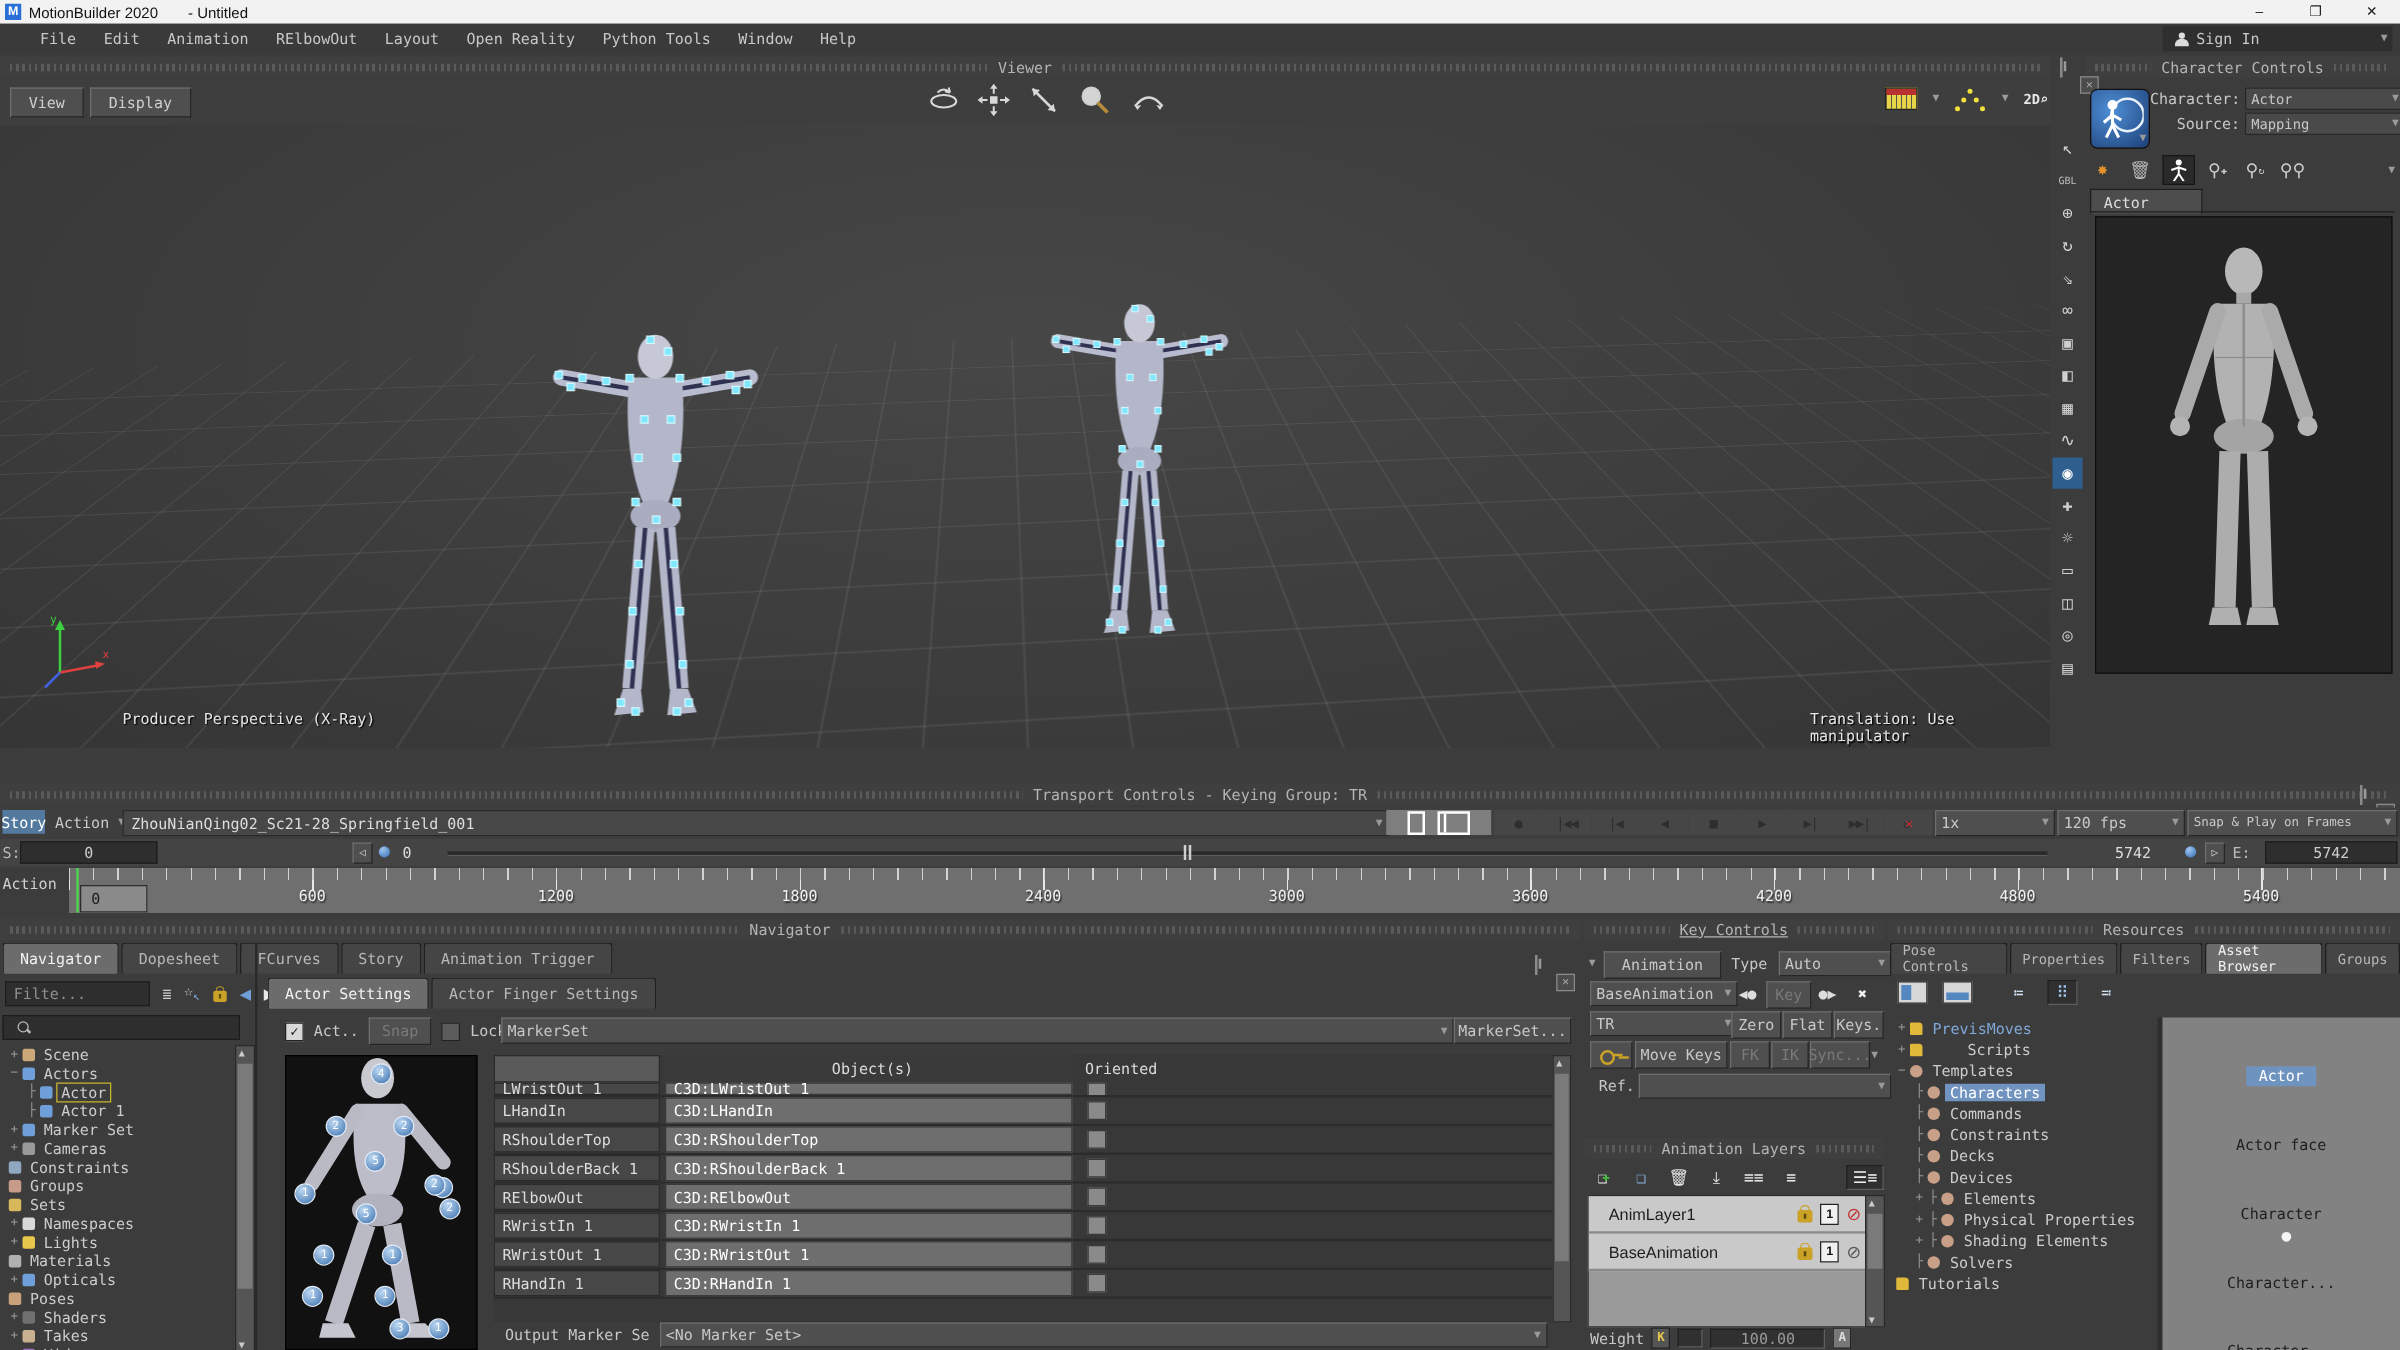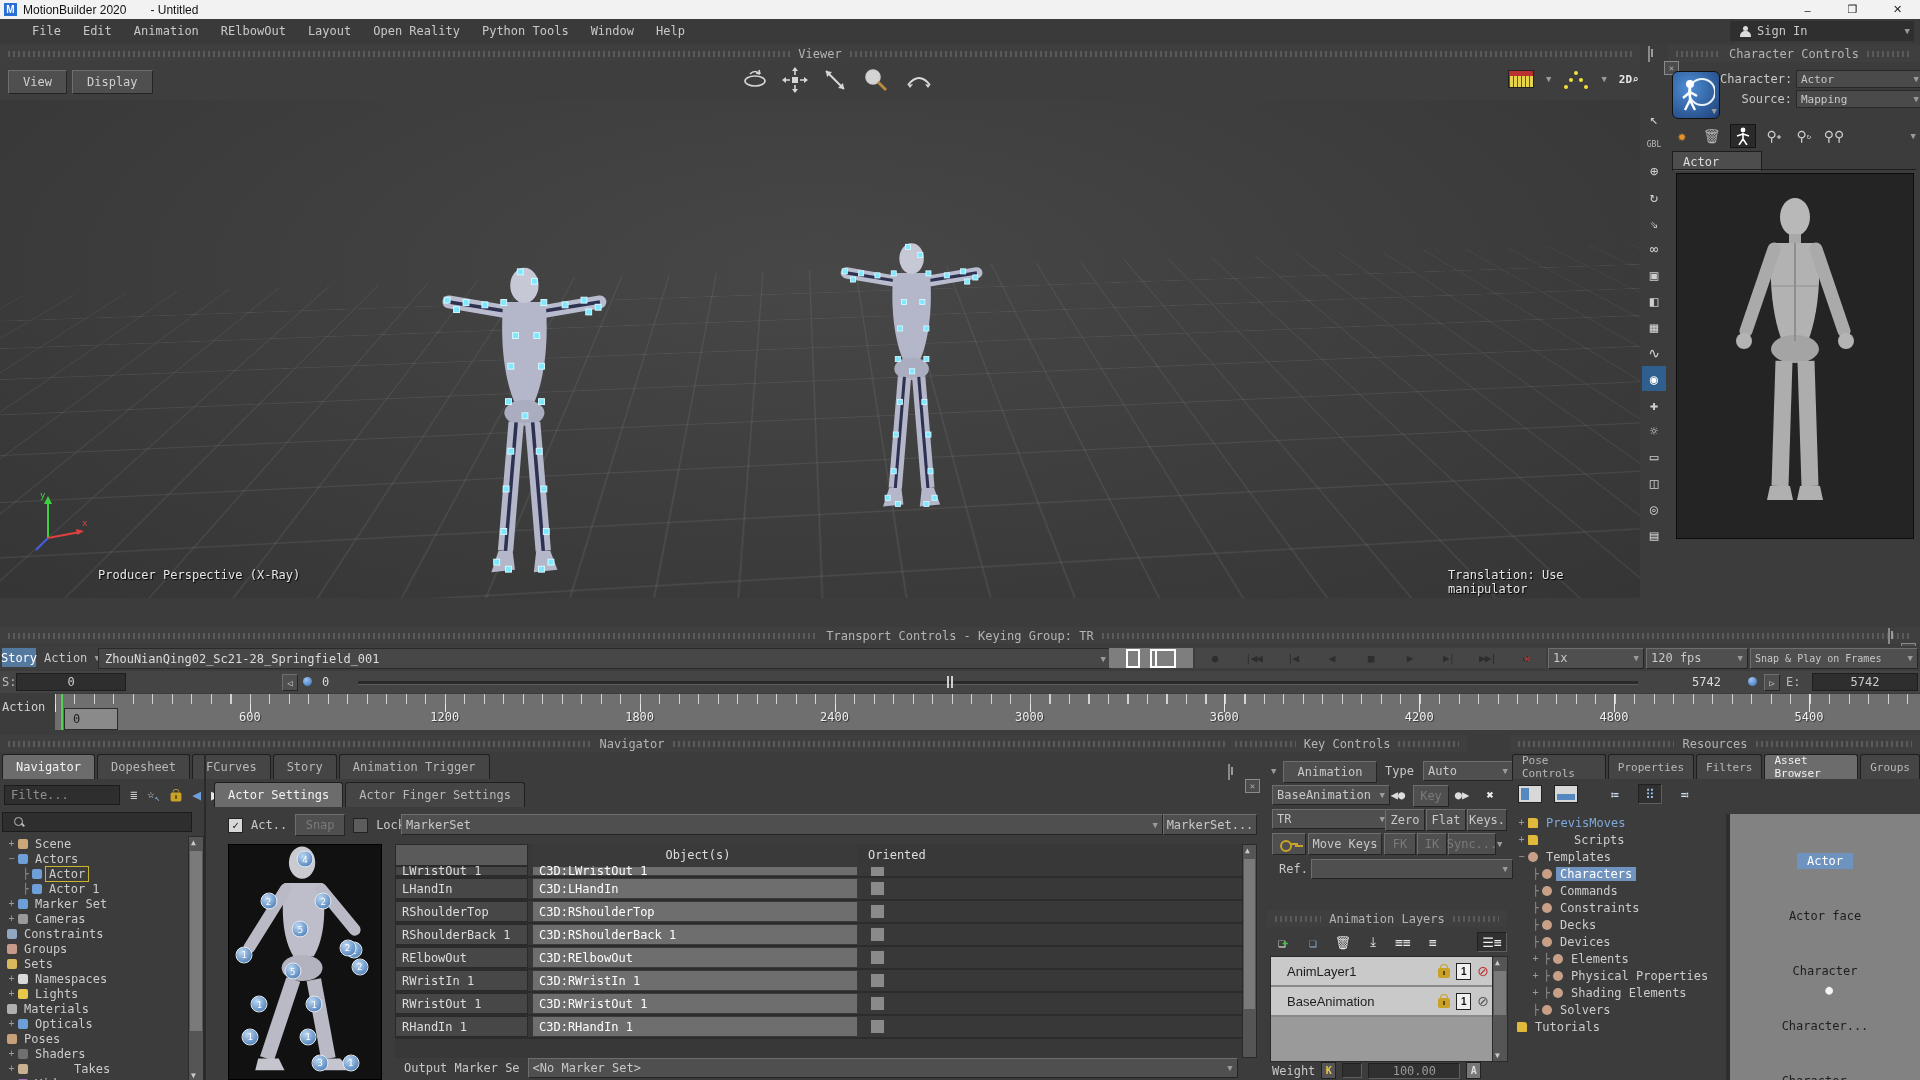"Key Controls" div.phead { left: 1227px -> 1267px; text-decoration: none -> underline }
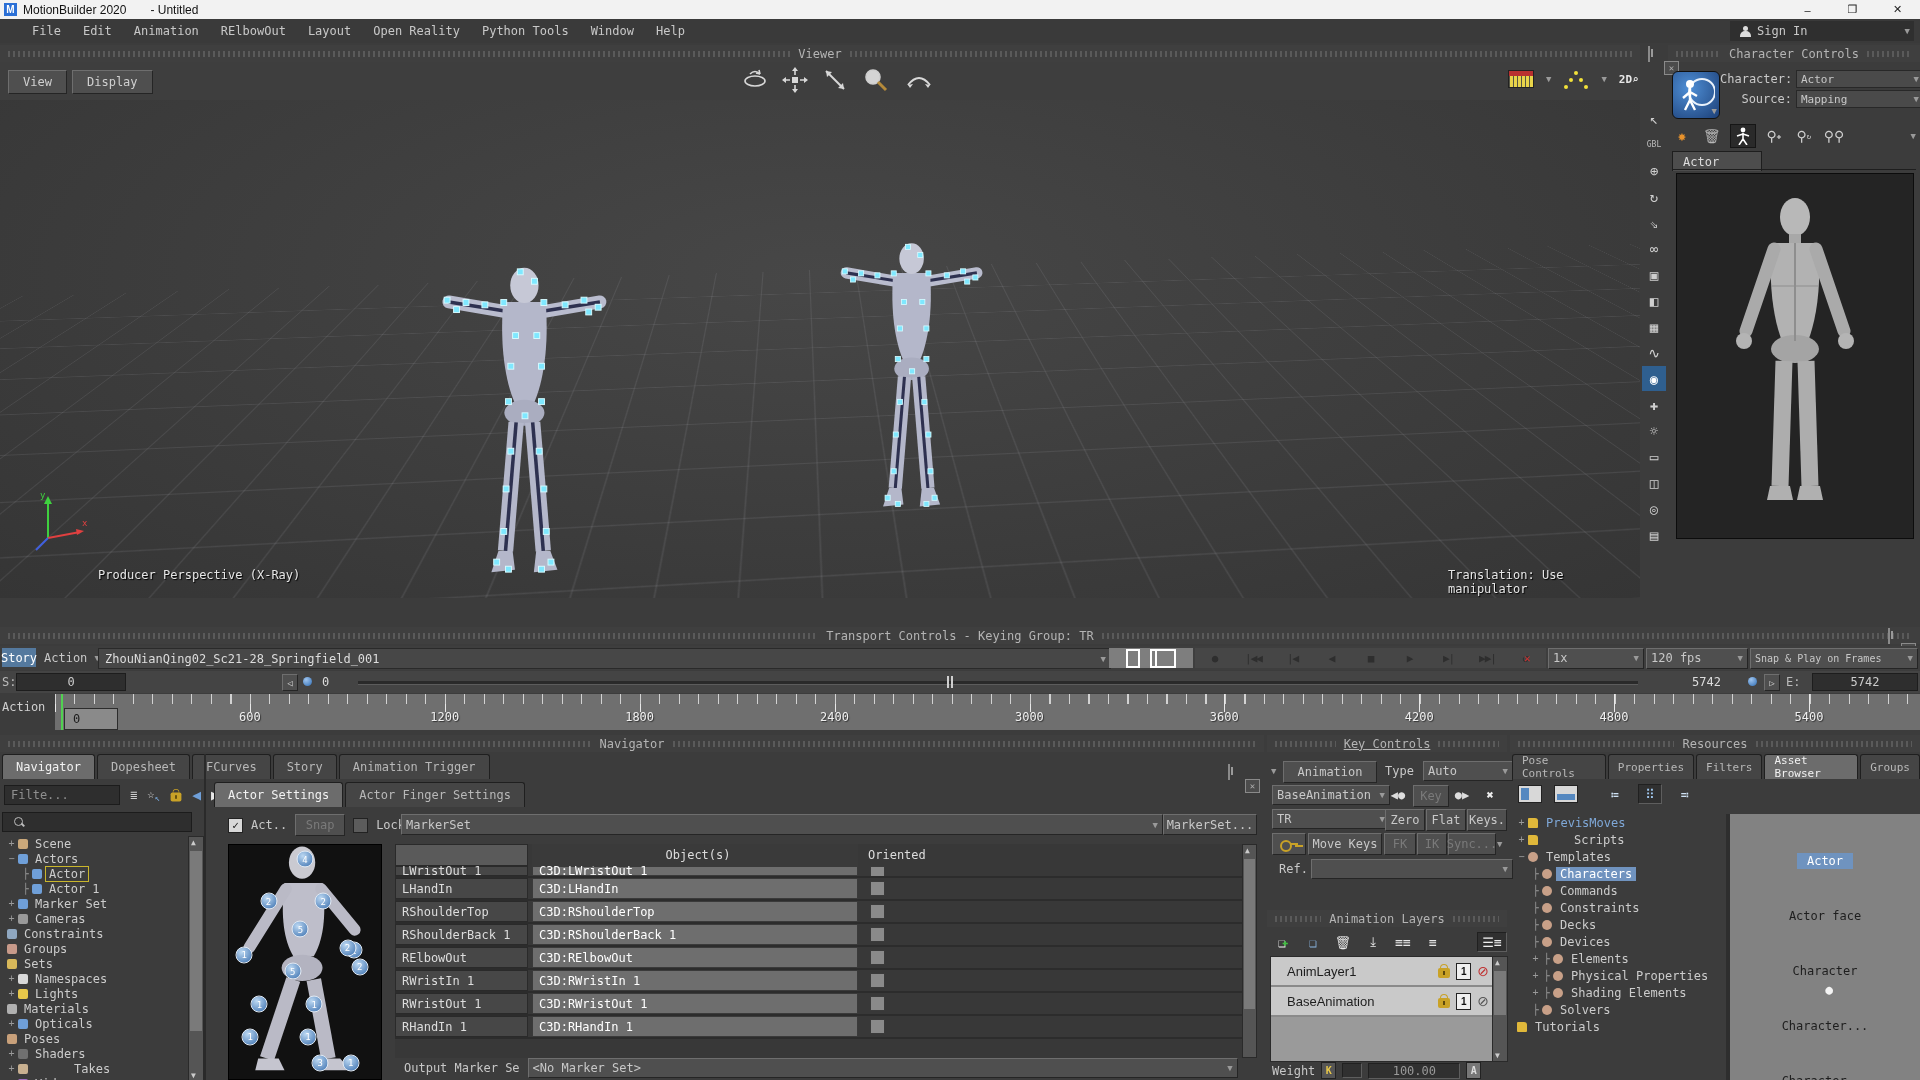"Takes" span { margin-left: 39px -> none }
